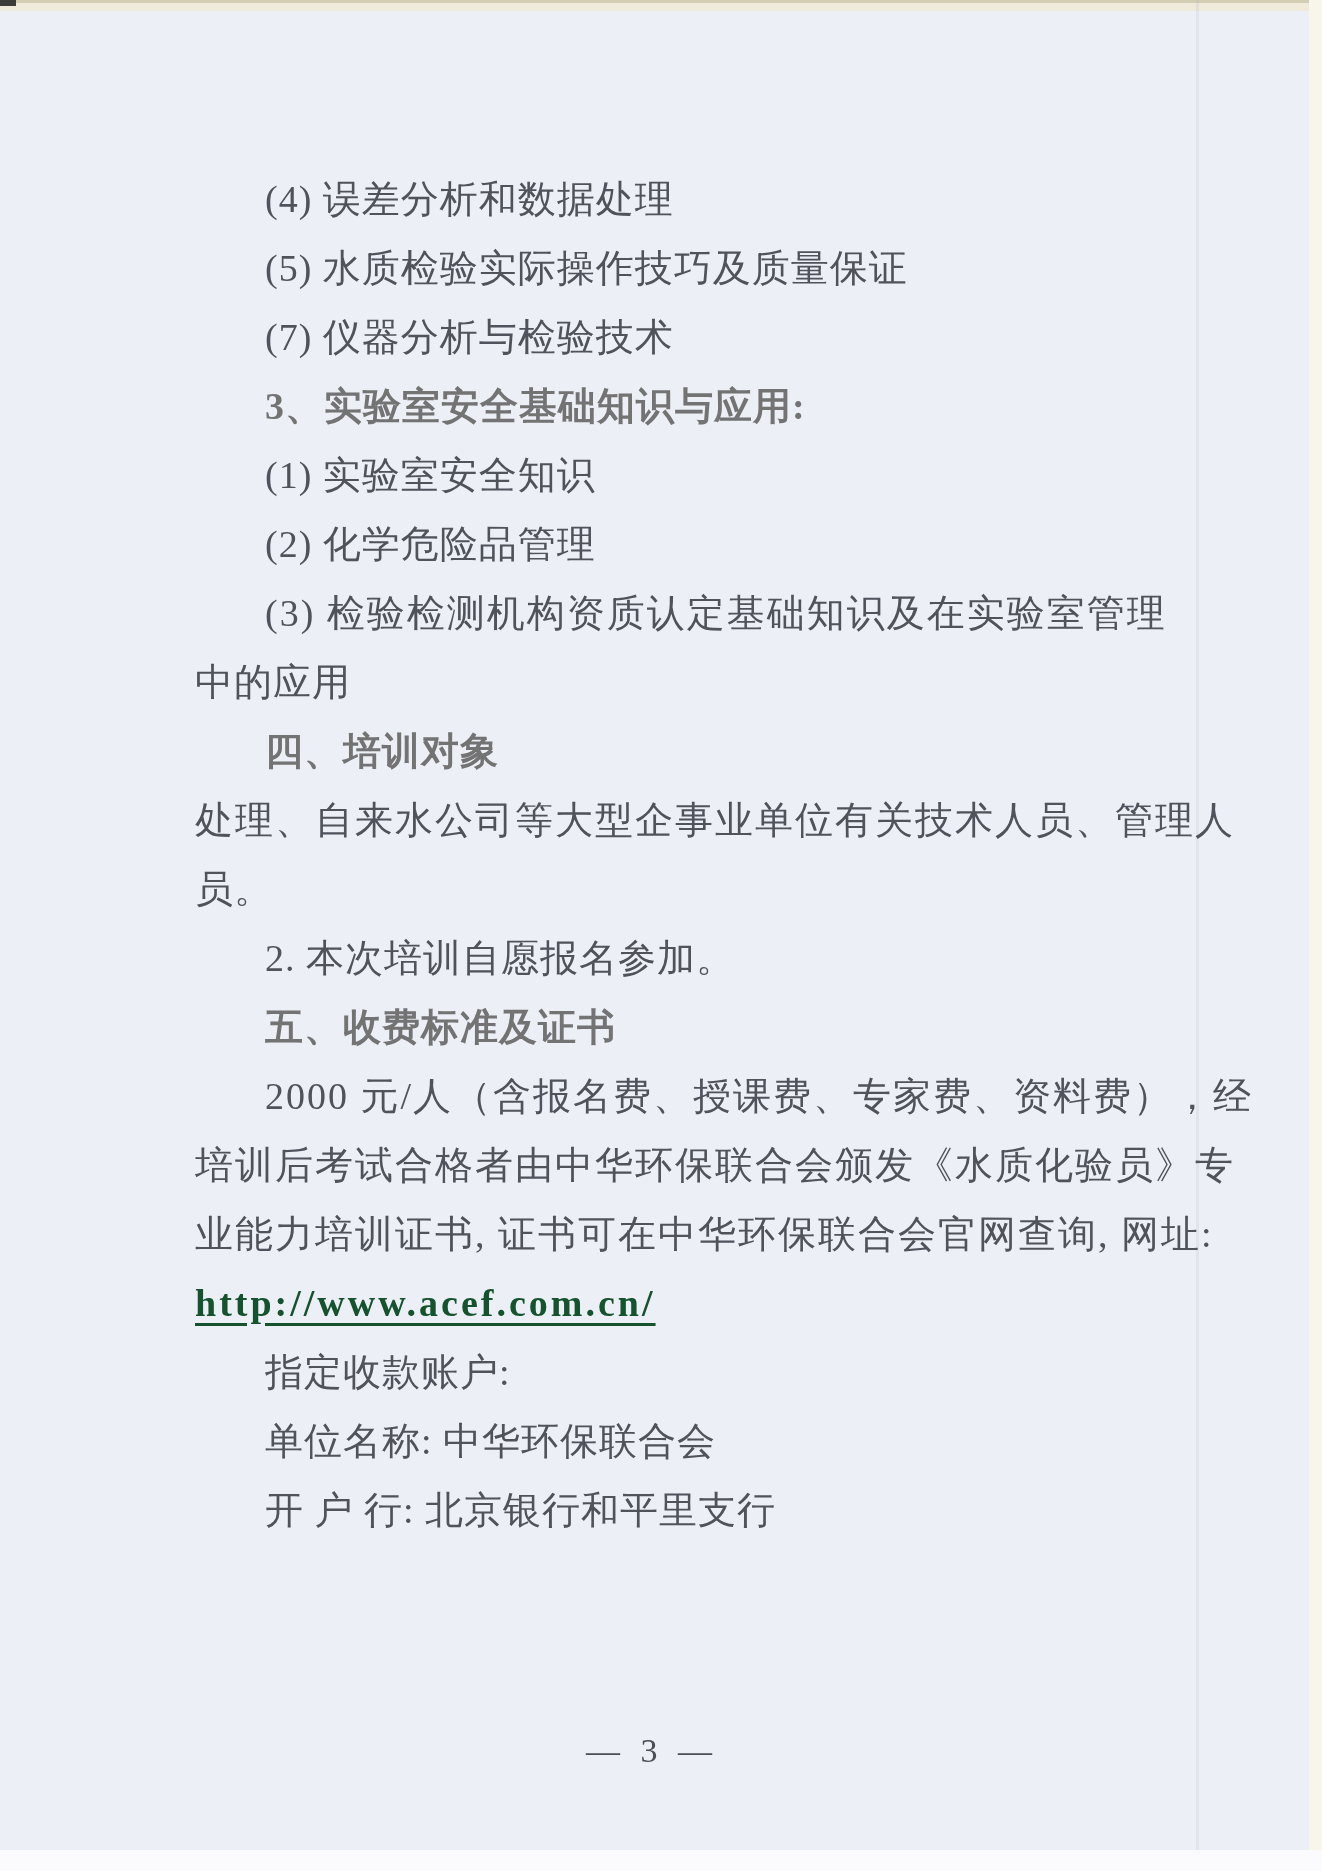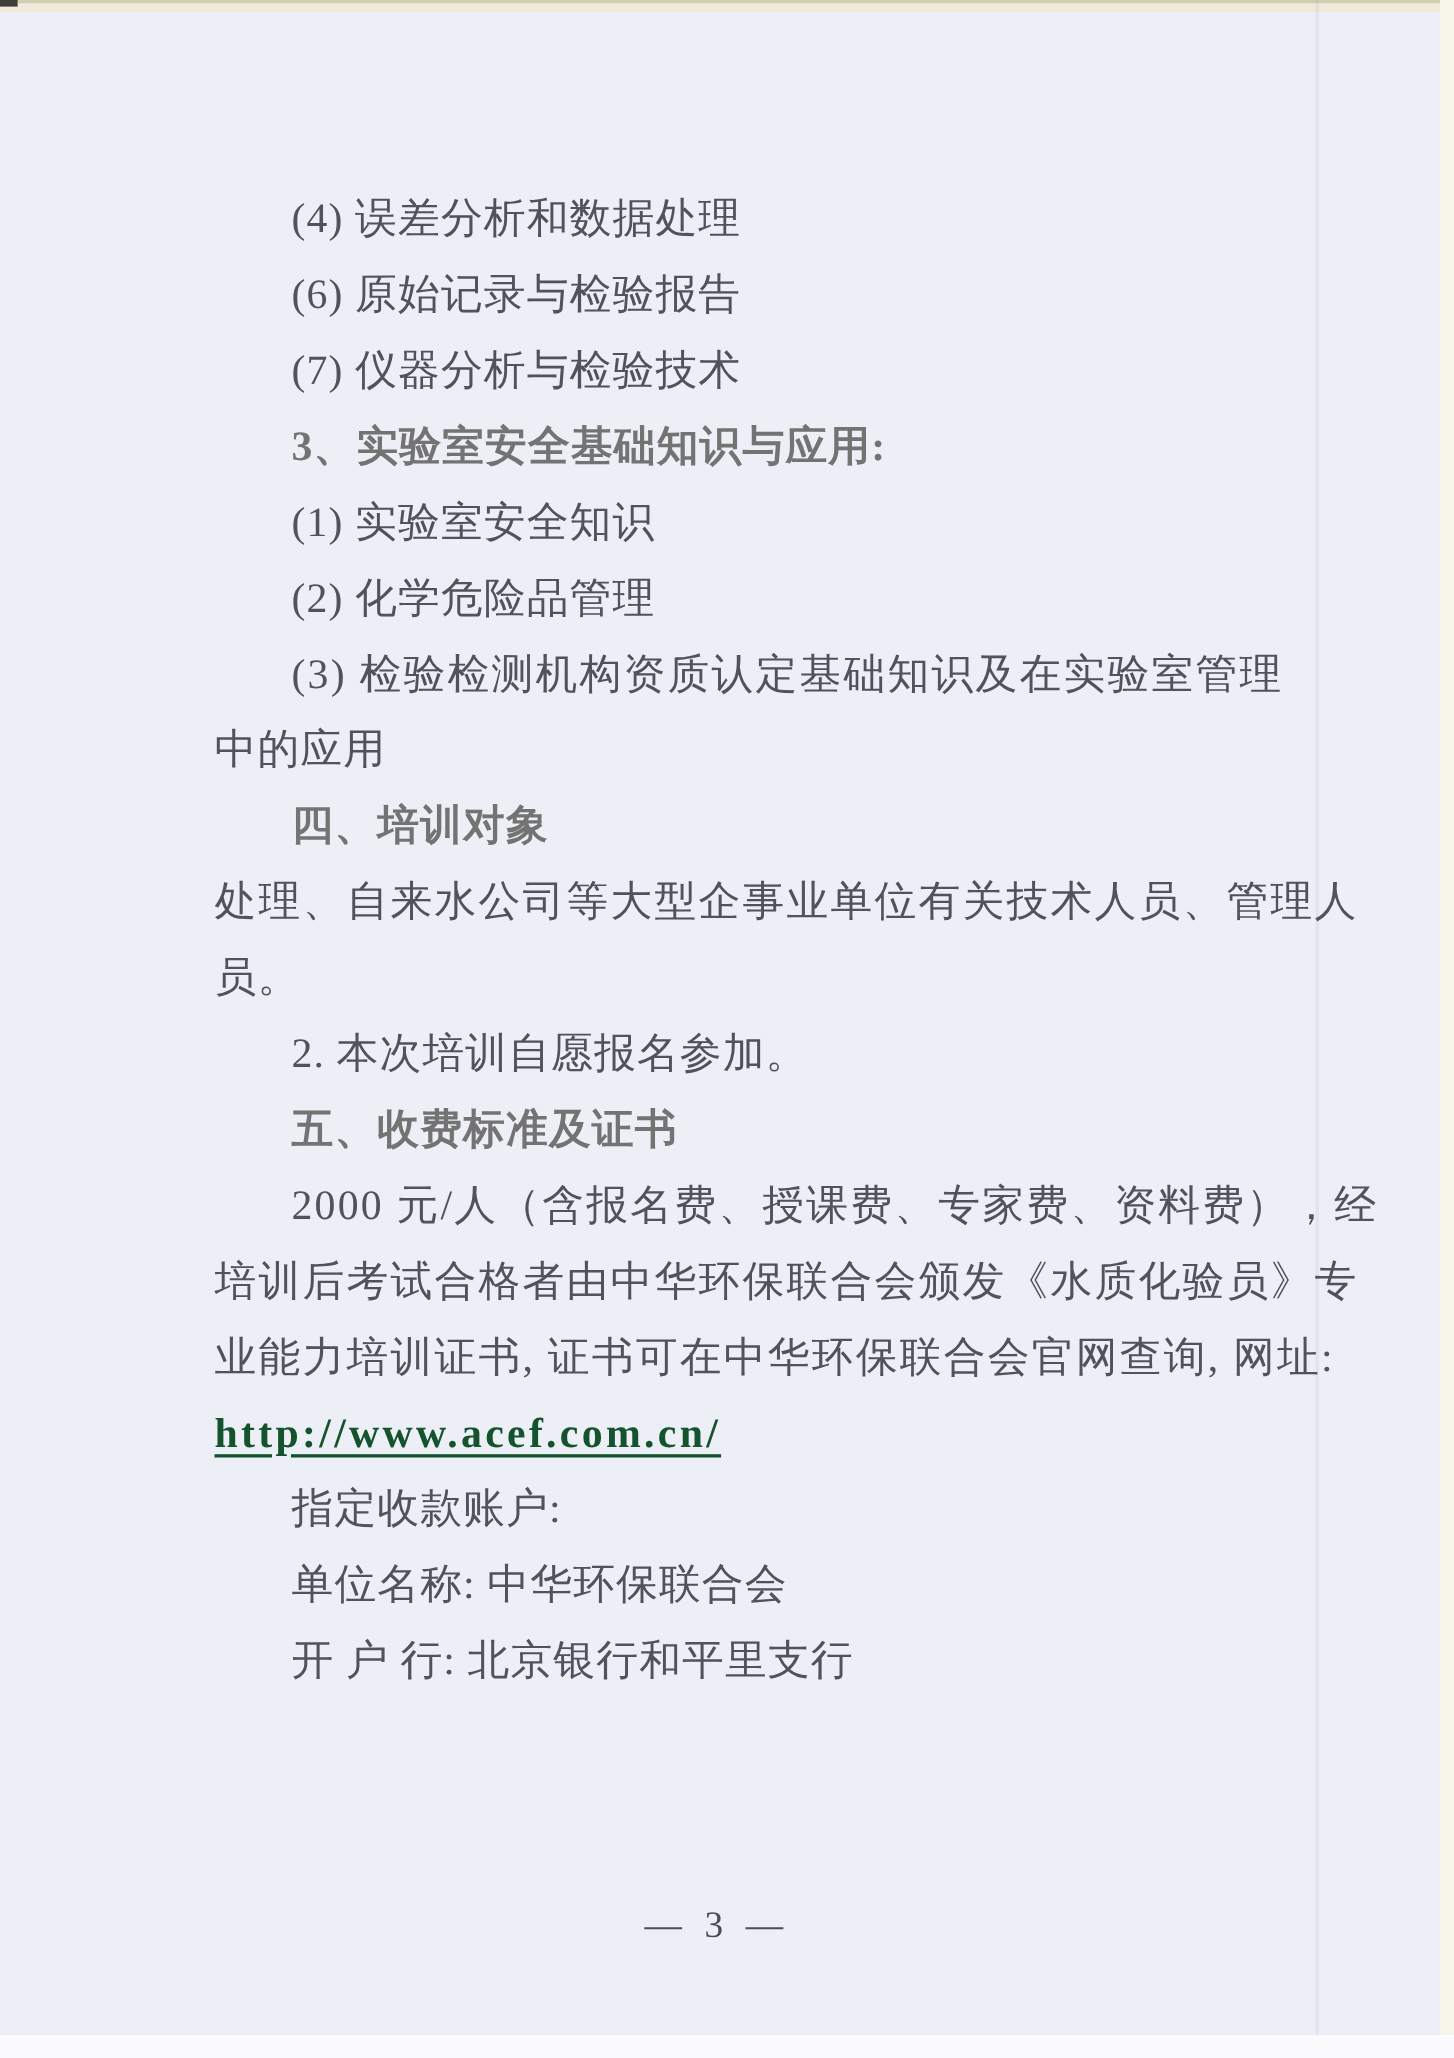"(5) 水质检验实际操作技巧及质量保证" div.line { html: none -> <div>(5) 水质检验实际操作技巧及质量保证</div> }
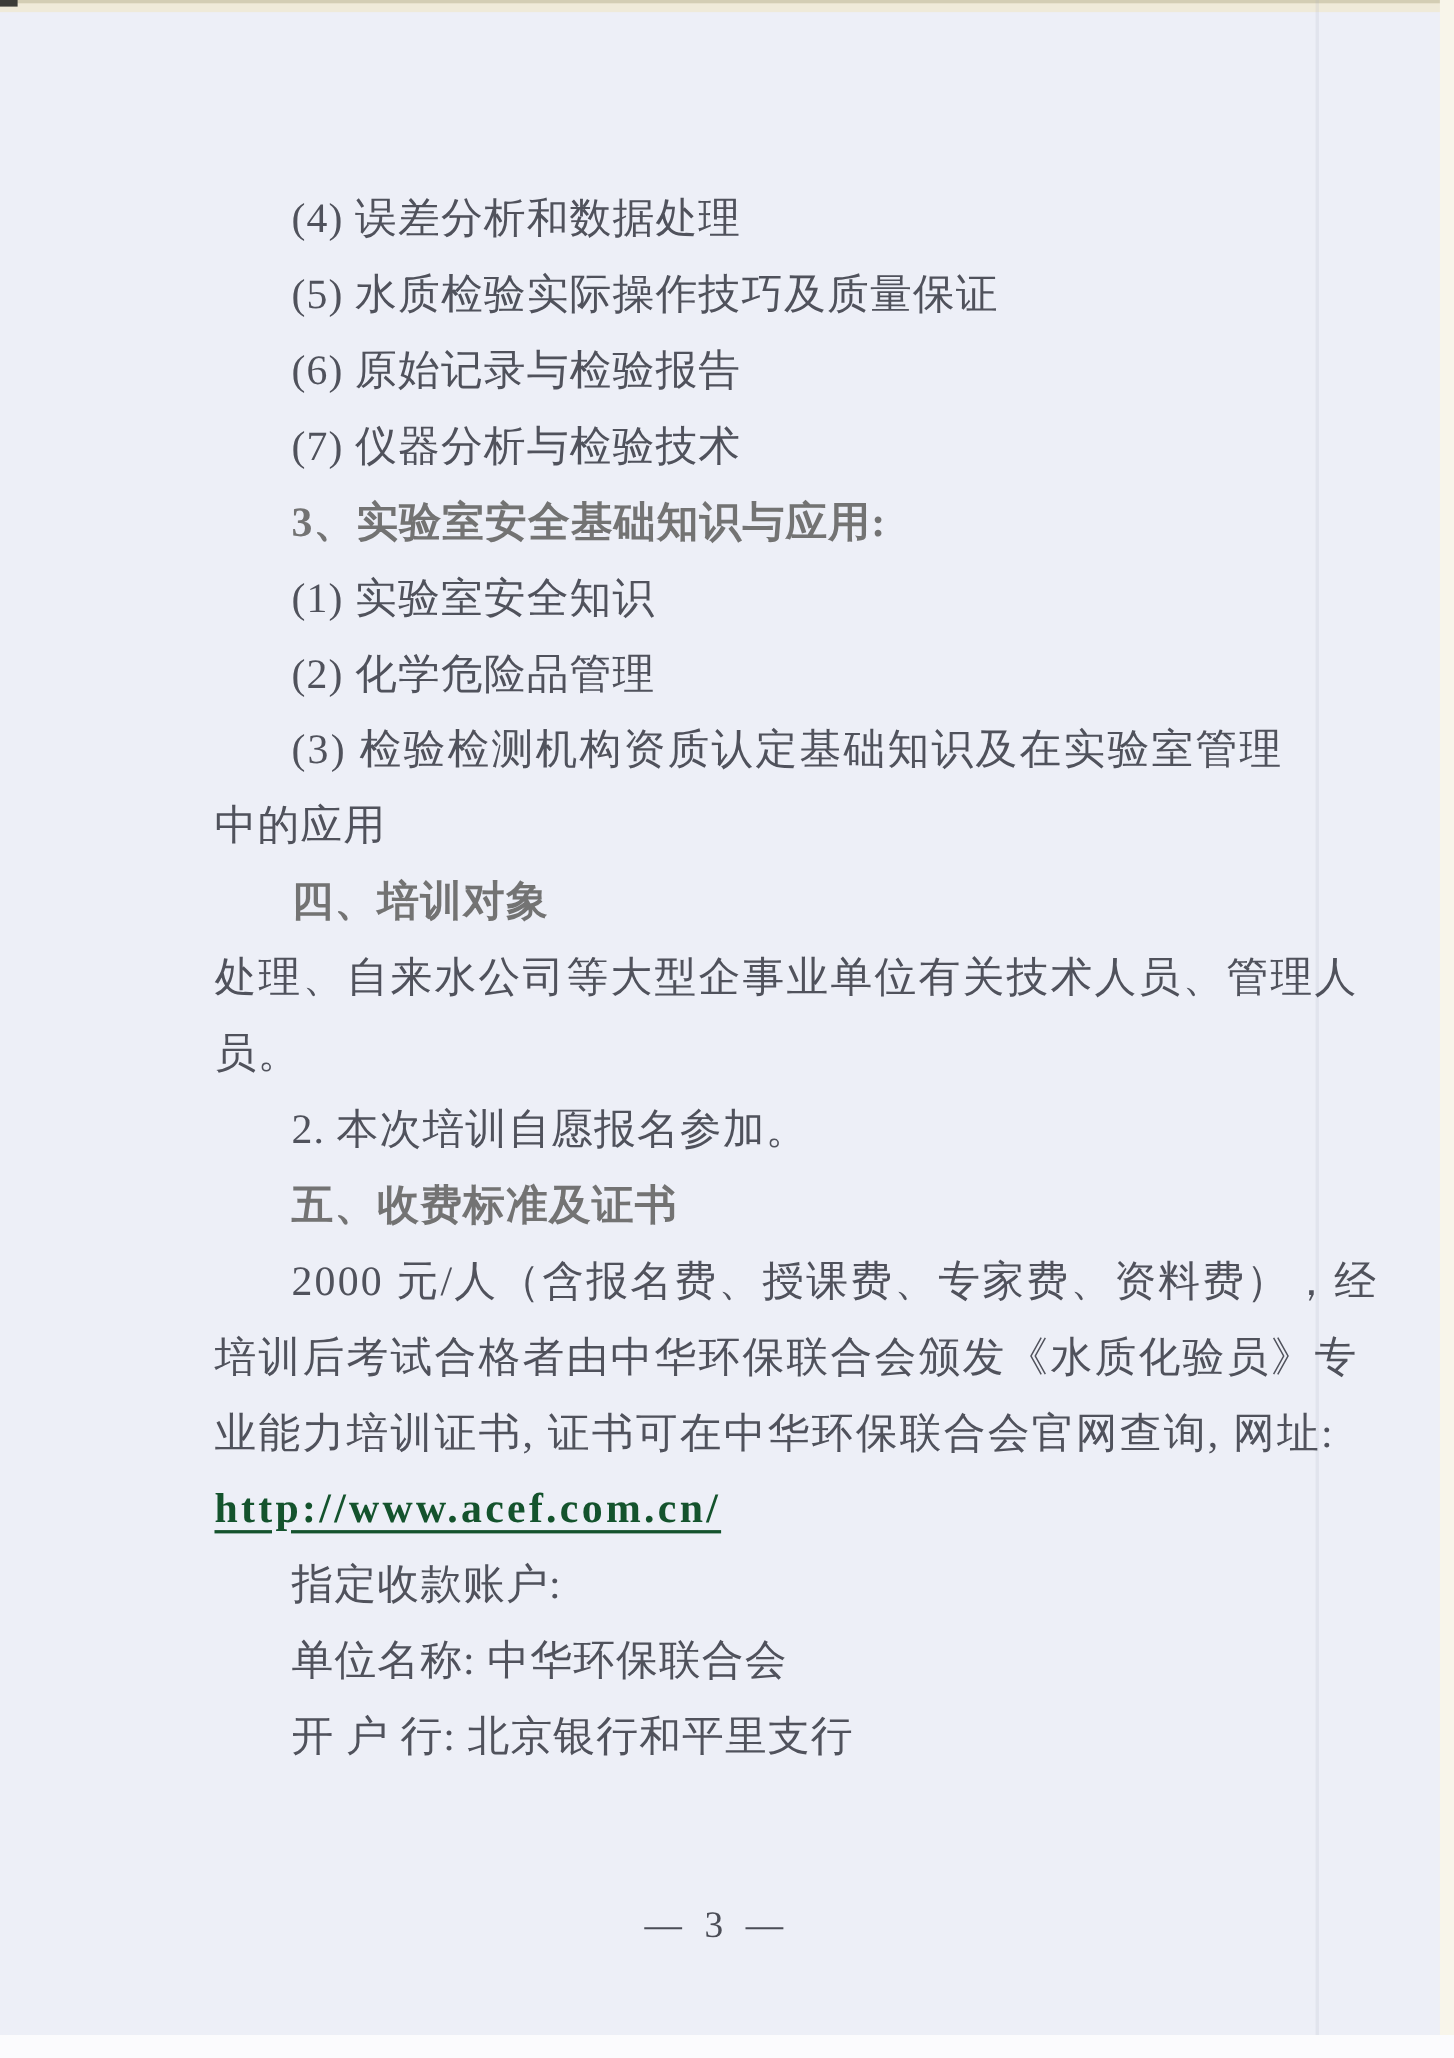"(6) 原始记录与检验报告" div.line { html: <div>(6) 原始记录与检验报告</div> -> none }
